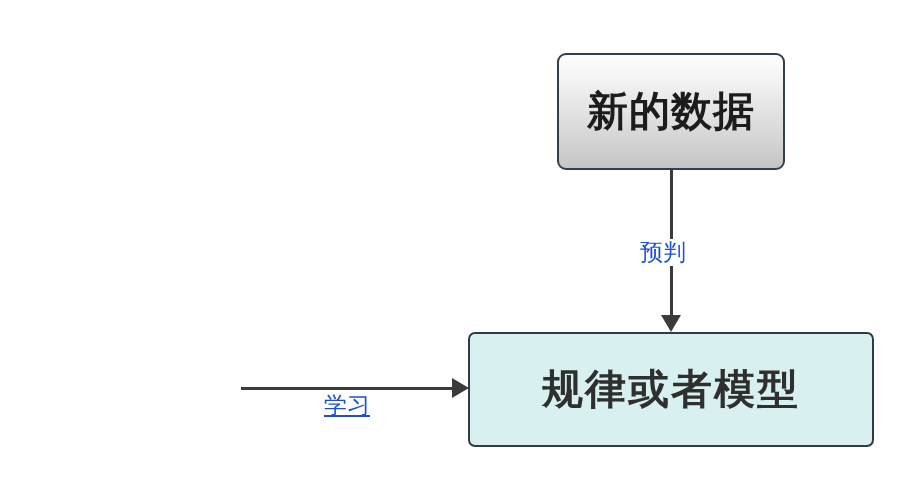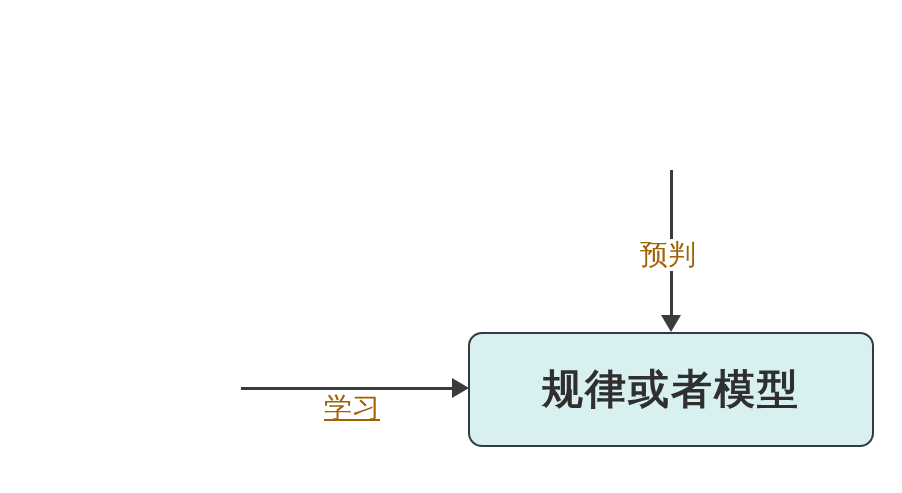"新的数据" div.node { html: none -> <div> <span>新的数据</span> </div> }
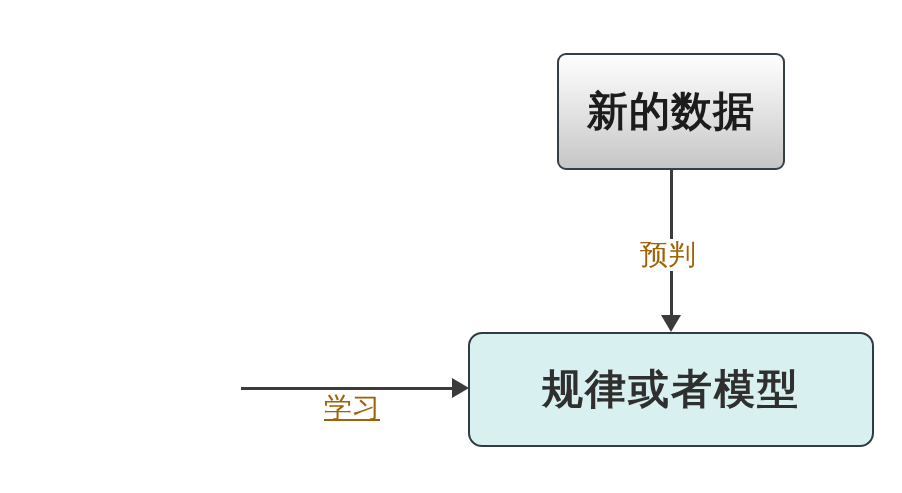"预判" .edge-label { color: #a16207 -> #1d4ed8; font-size: 28px -> 23px }
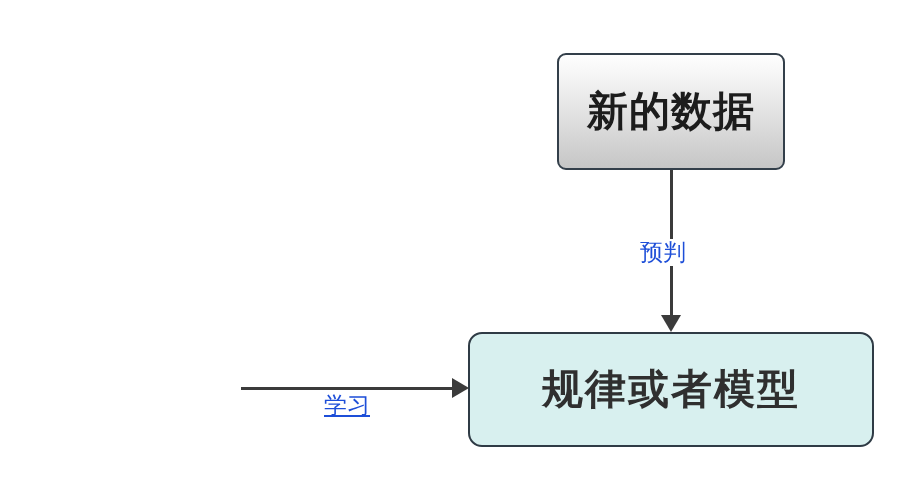"规律或者模型" .node-teal { border-radius: 14px -> 7px }
